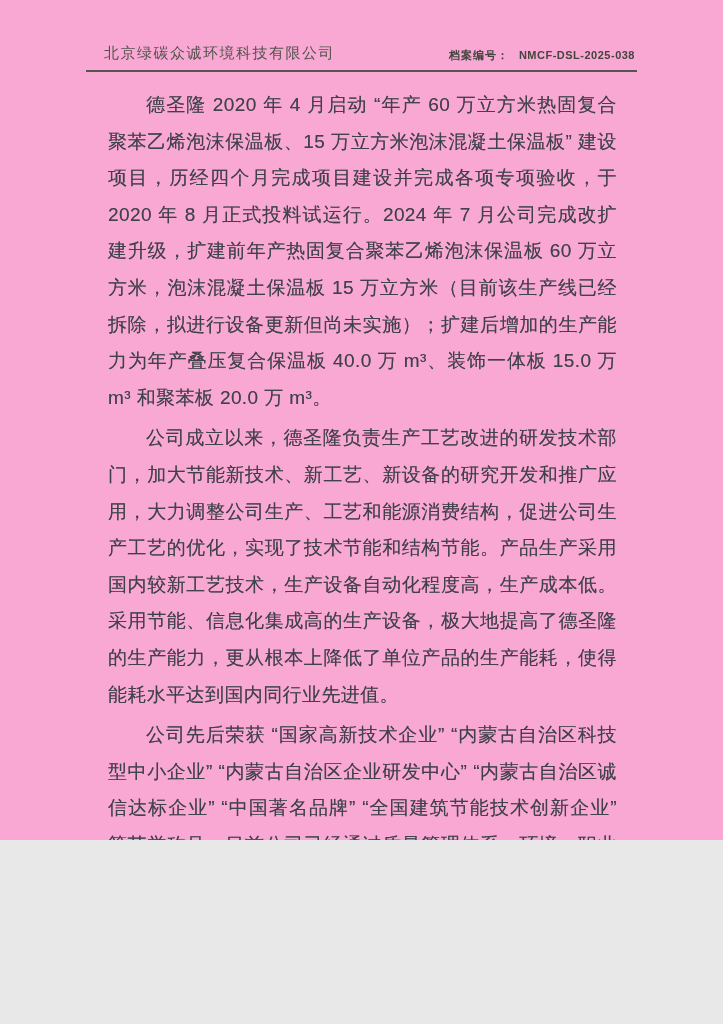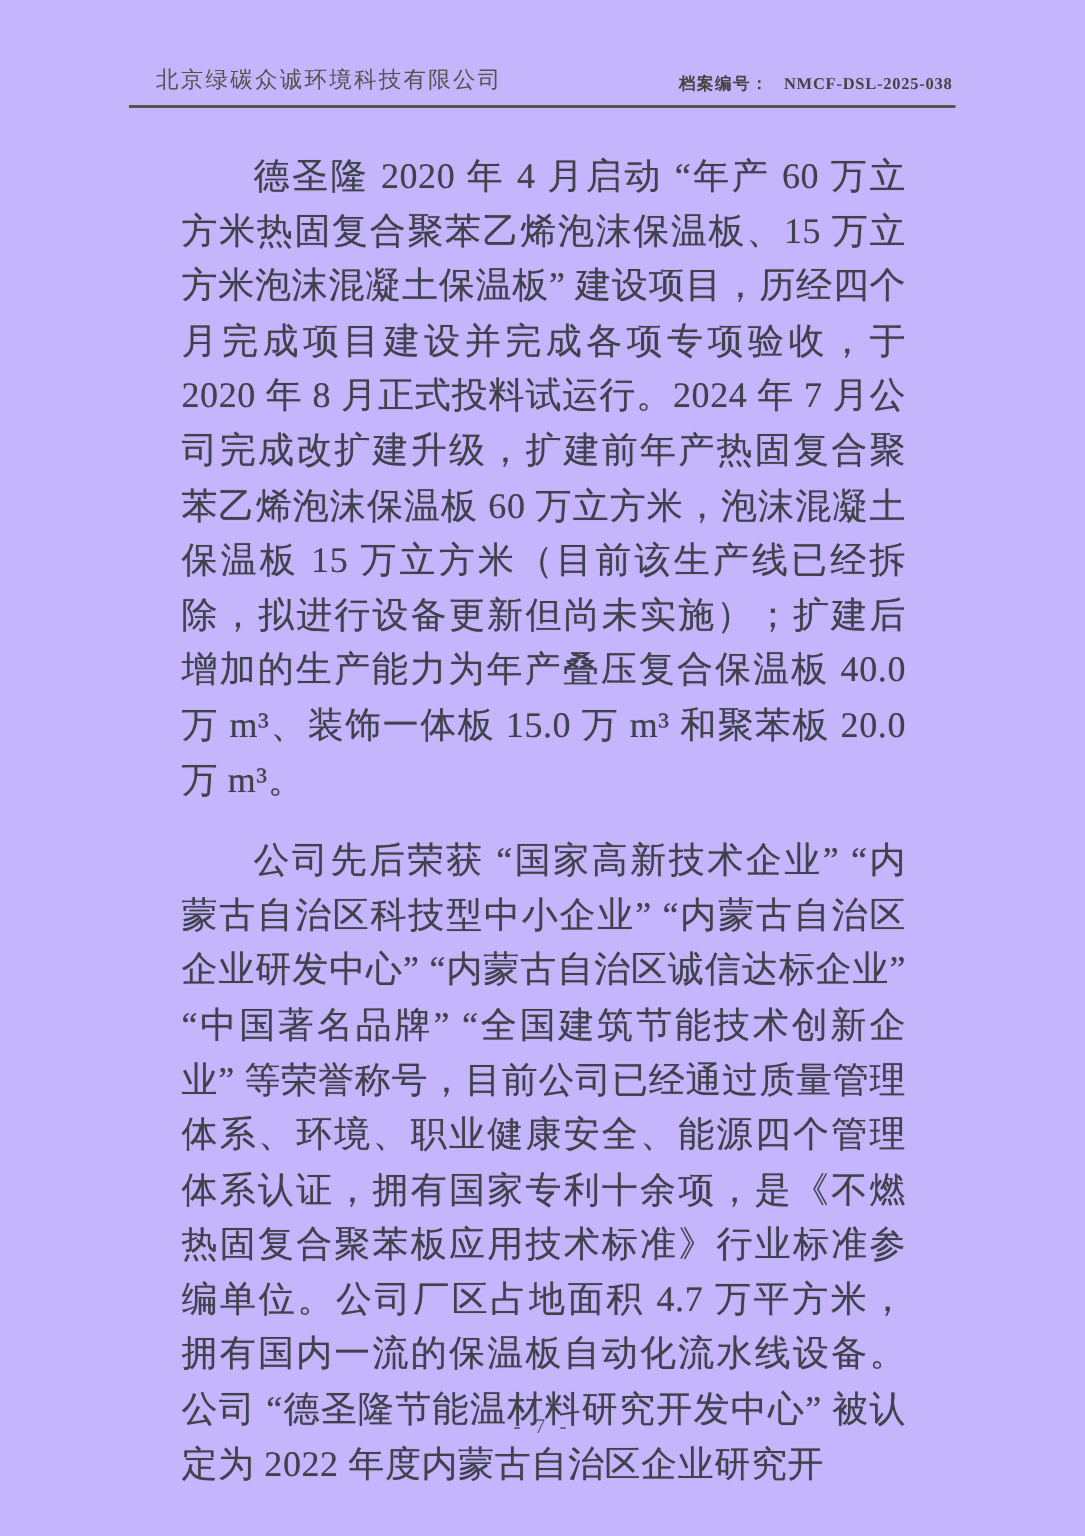"北京绿碳众诚环境科技有限公司" .page { background: #c4b5fd -> #f9a8d4; font-family: Liberation Serif, serif -> Liberation Sans, sans-serif; height: 1024px -> 840px }
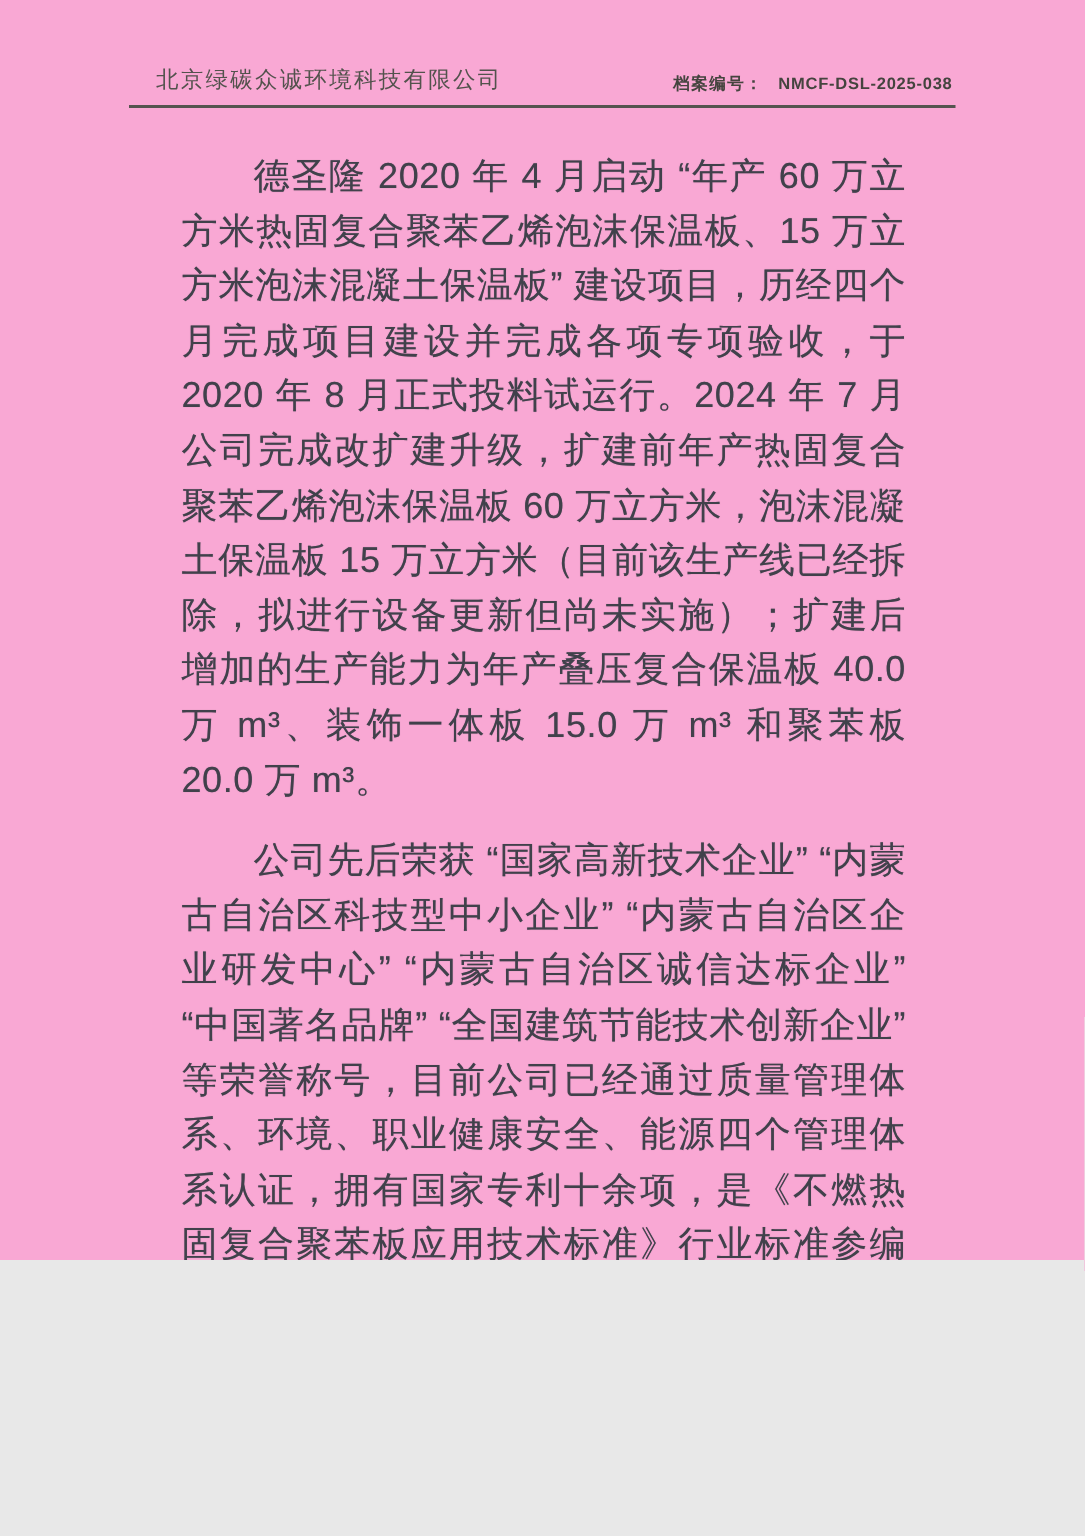"德圣隆 2020 年 4 月启动" .body-text p { font-size: 24px -> 19px; margin: 17px -> 4px }
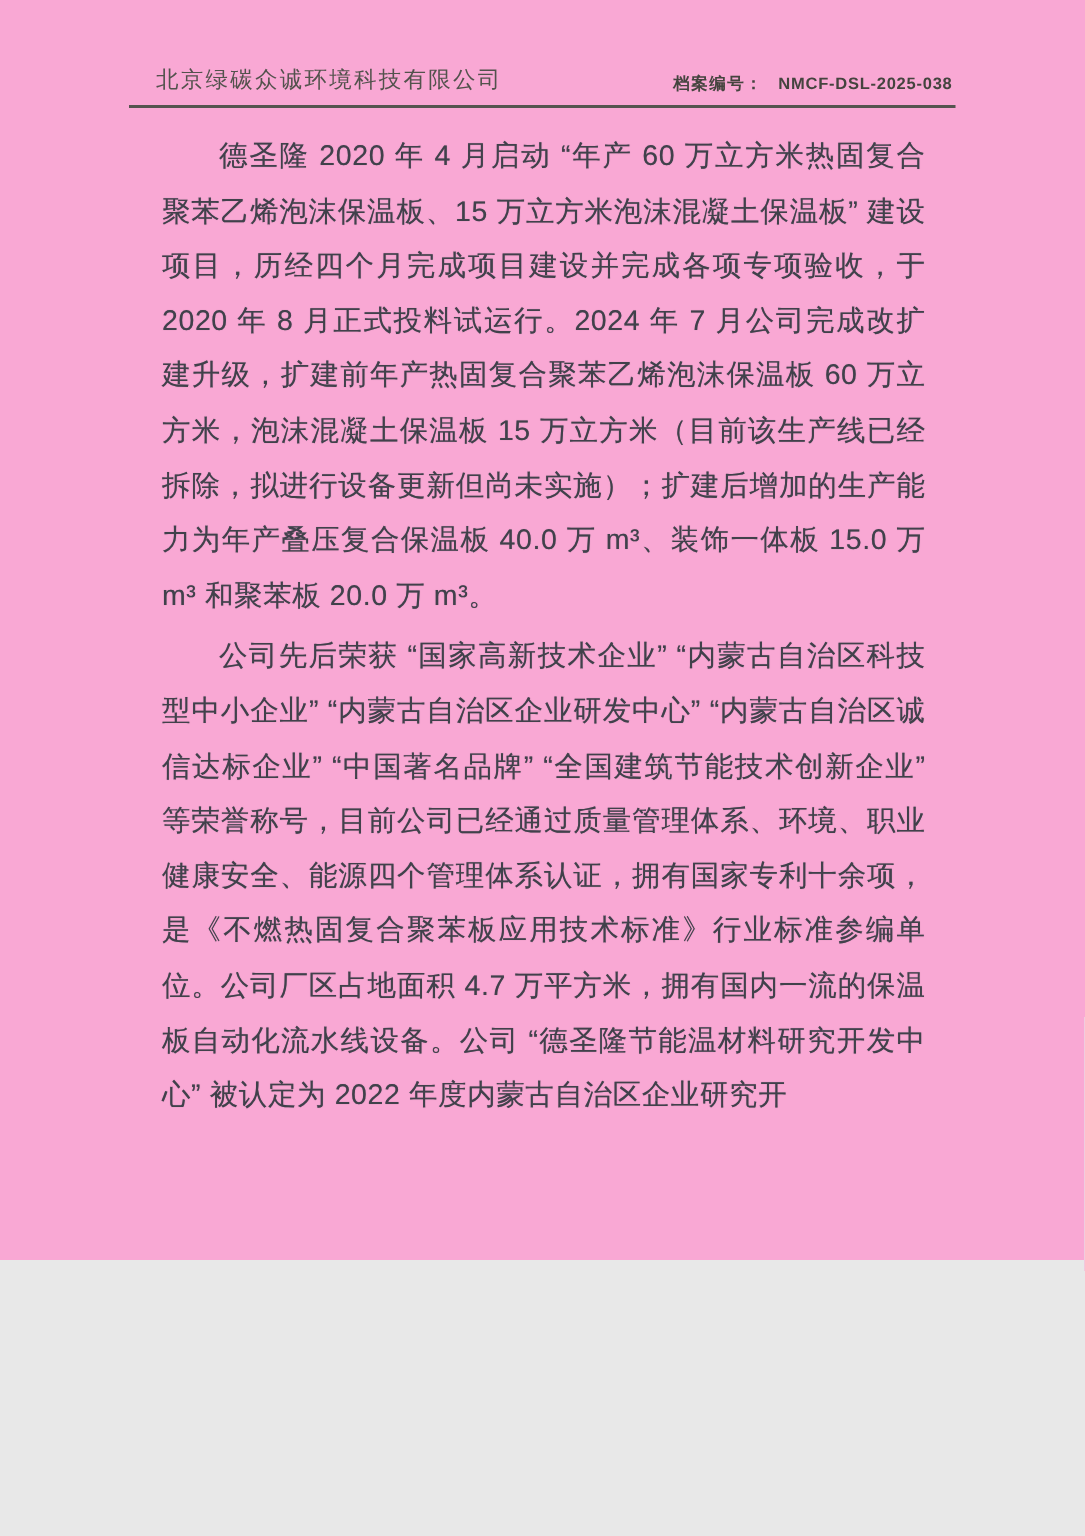"公司成立以来，德圣隆负责生产工艺改进的研发技术部门，加大节能新技术、新工艺、新设" p { html: none -> <p>公司成立以来，德圣隆负责生产工艺改进的研发技术部门，加大节能新技术、新工艺、新设备的研究开发和推广应用，大力调整公司生产、工艺和能源消费结构，促进公司生产工艺的优化，实现了技术节能和结构节能。产品生产采用国内较新工艺技术，生产设备自动化程度高，生产成本低。采用节能、信息化集成高的生产设备，极大地提高了德圣隆的生产能力，更从根本上降低了单位产品的生产能耗，使得能耗水平达到国内同行业先进值。</p> }
